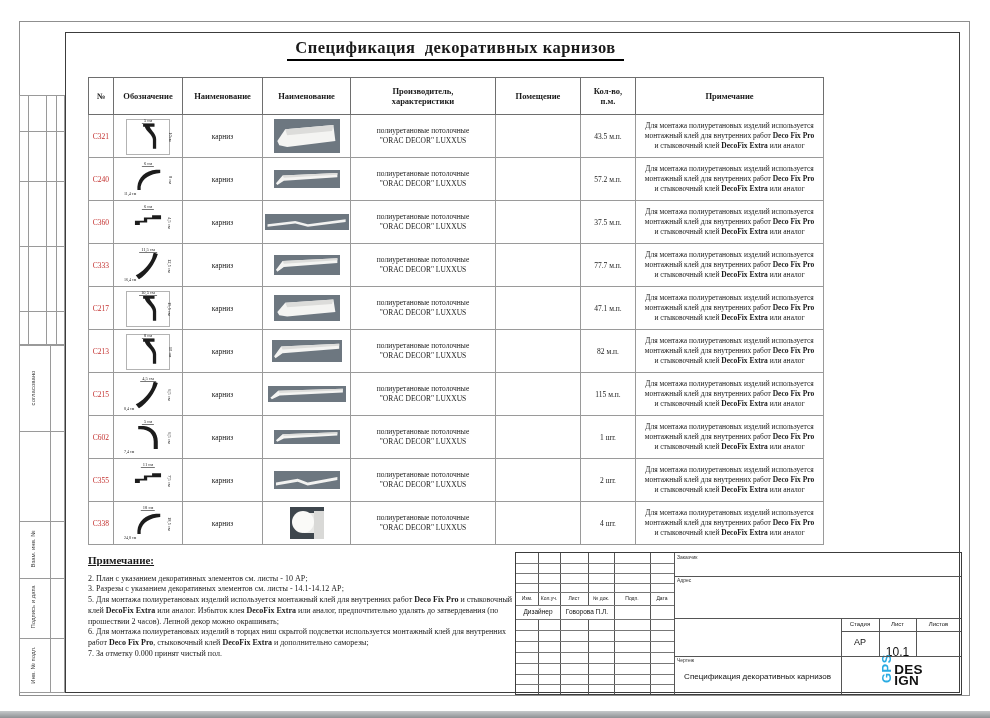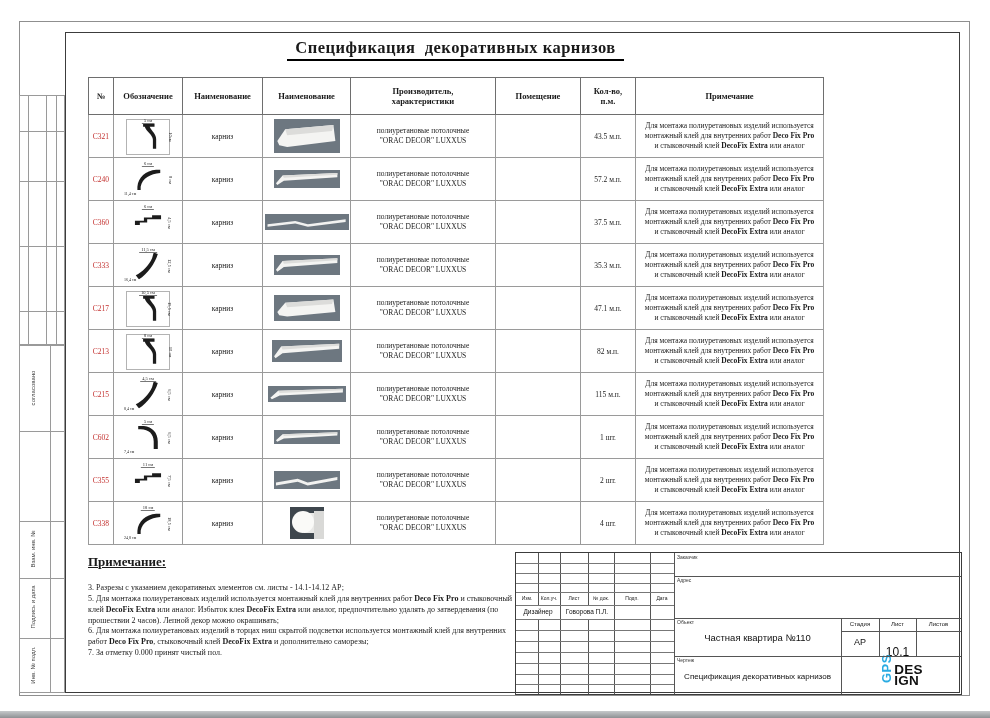"35.3 м.п." td.c-qt { text: 35.3 -> 77.7 }
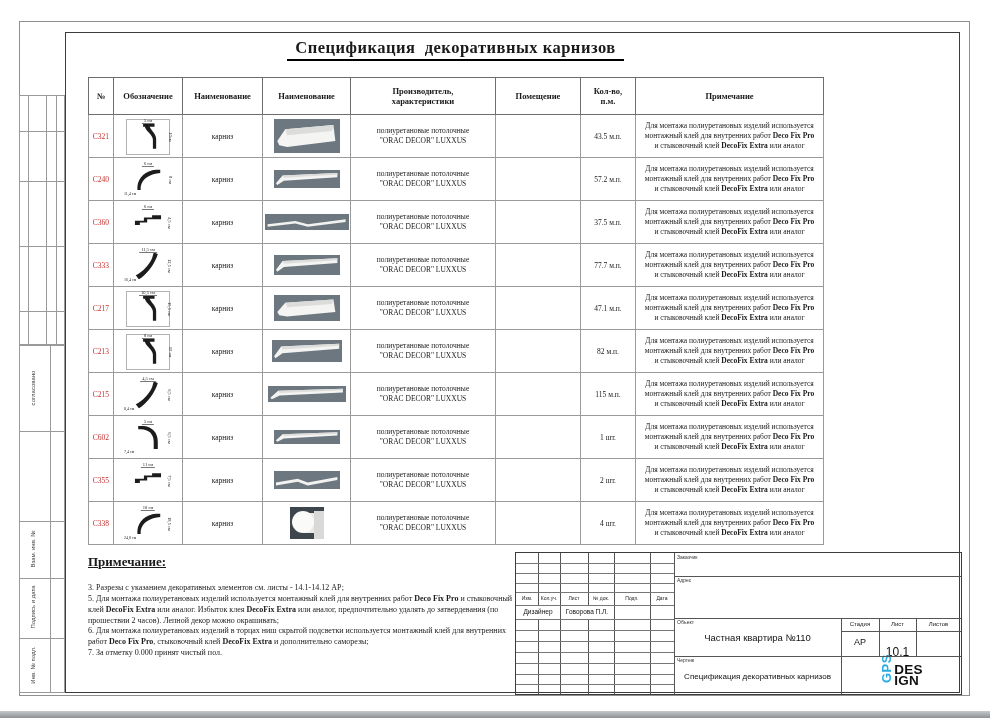"Примечание:" .fn-head { font-size: 13px -> 11px; margin-bottom: 13px -> 6px }
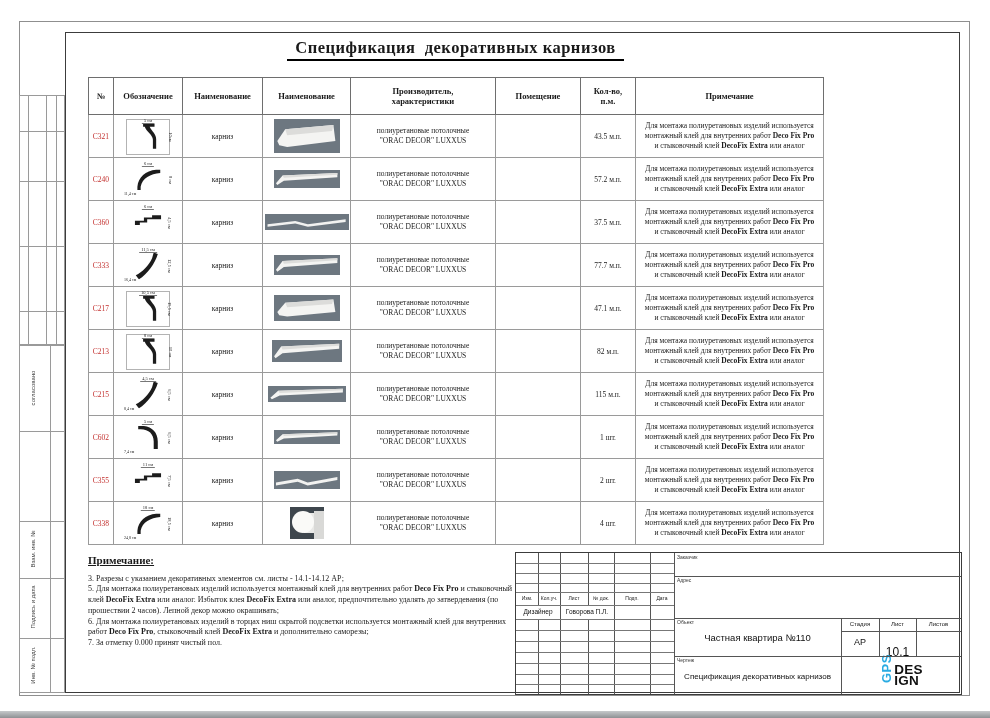"2. План с указанием декоративных" div.fn-line { html: none -> <div><span>2. План с указанием декоративных элементов см. листы - 10 АР;</span></div> }
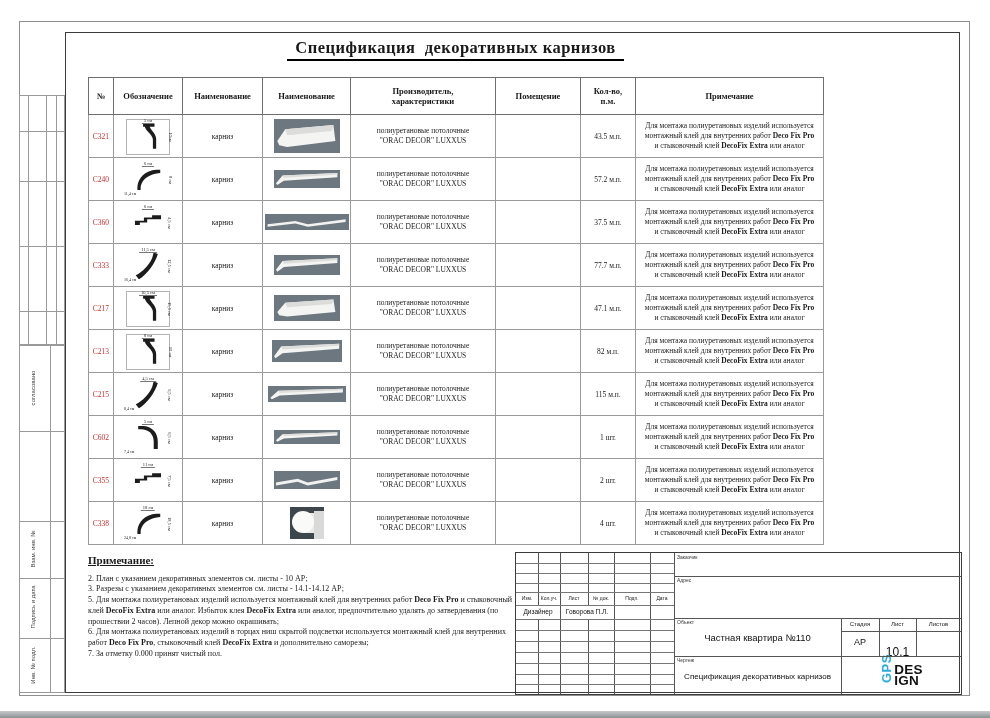"Частная квартира №110" div.st-cell { html: <div> <span>Объект</span> <div>Частная квартира №110</div> </div> -> none }
